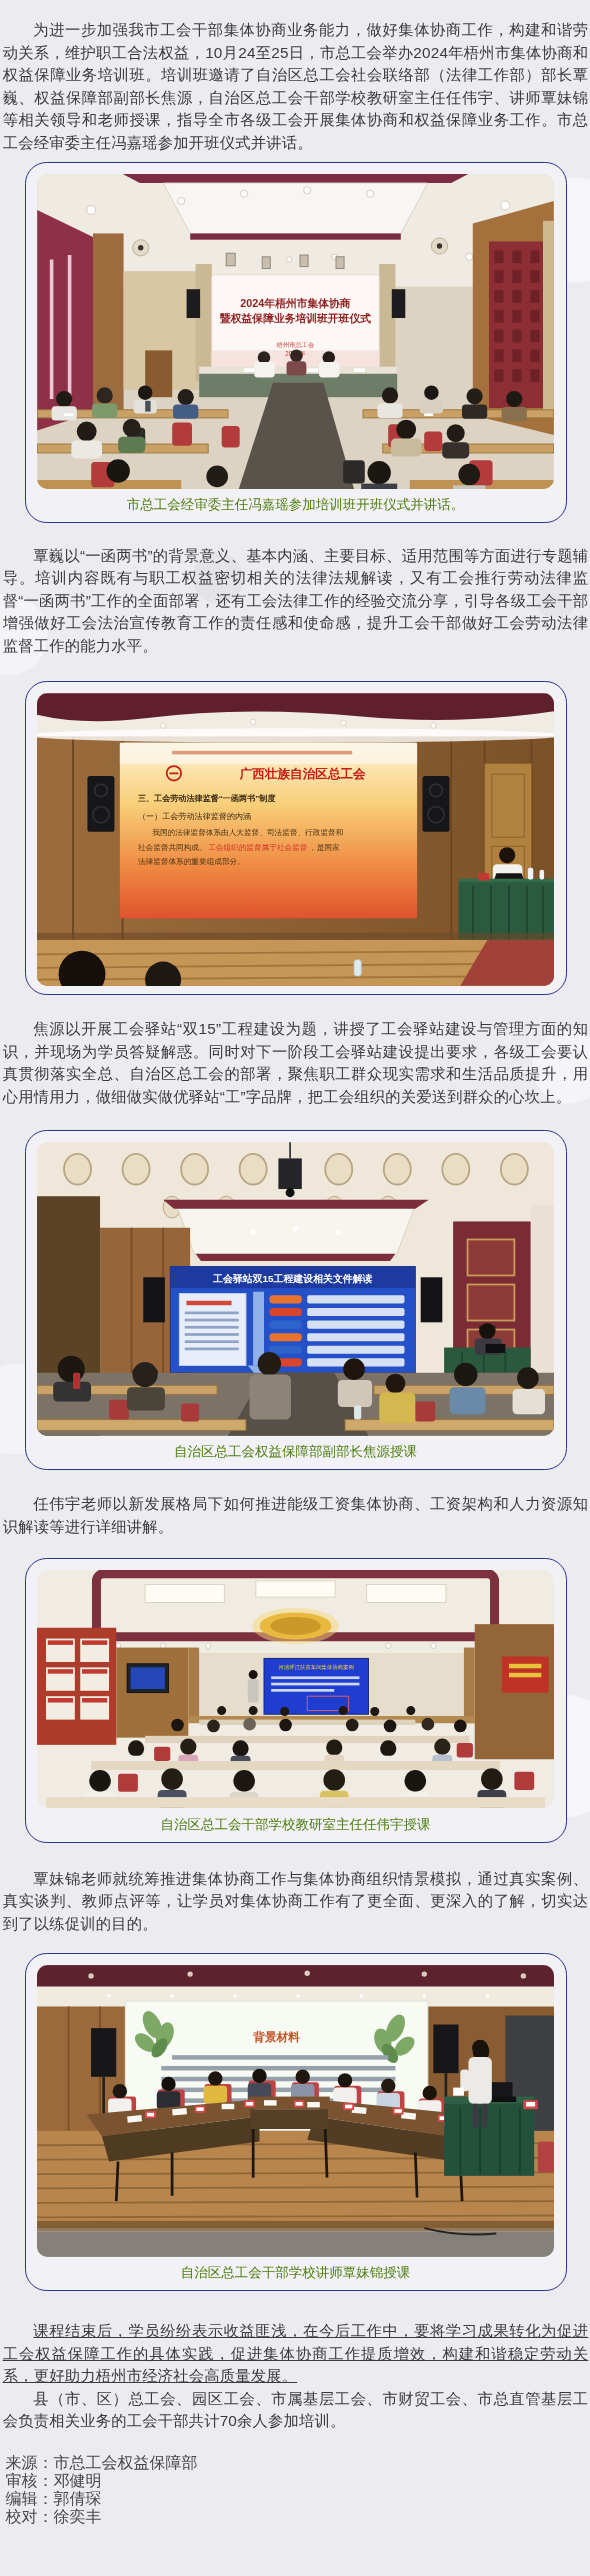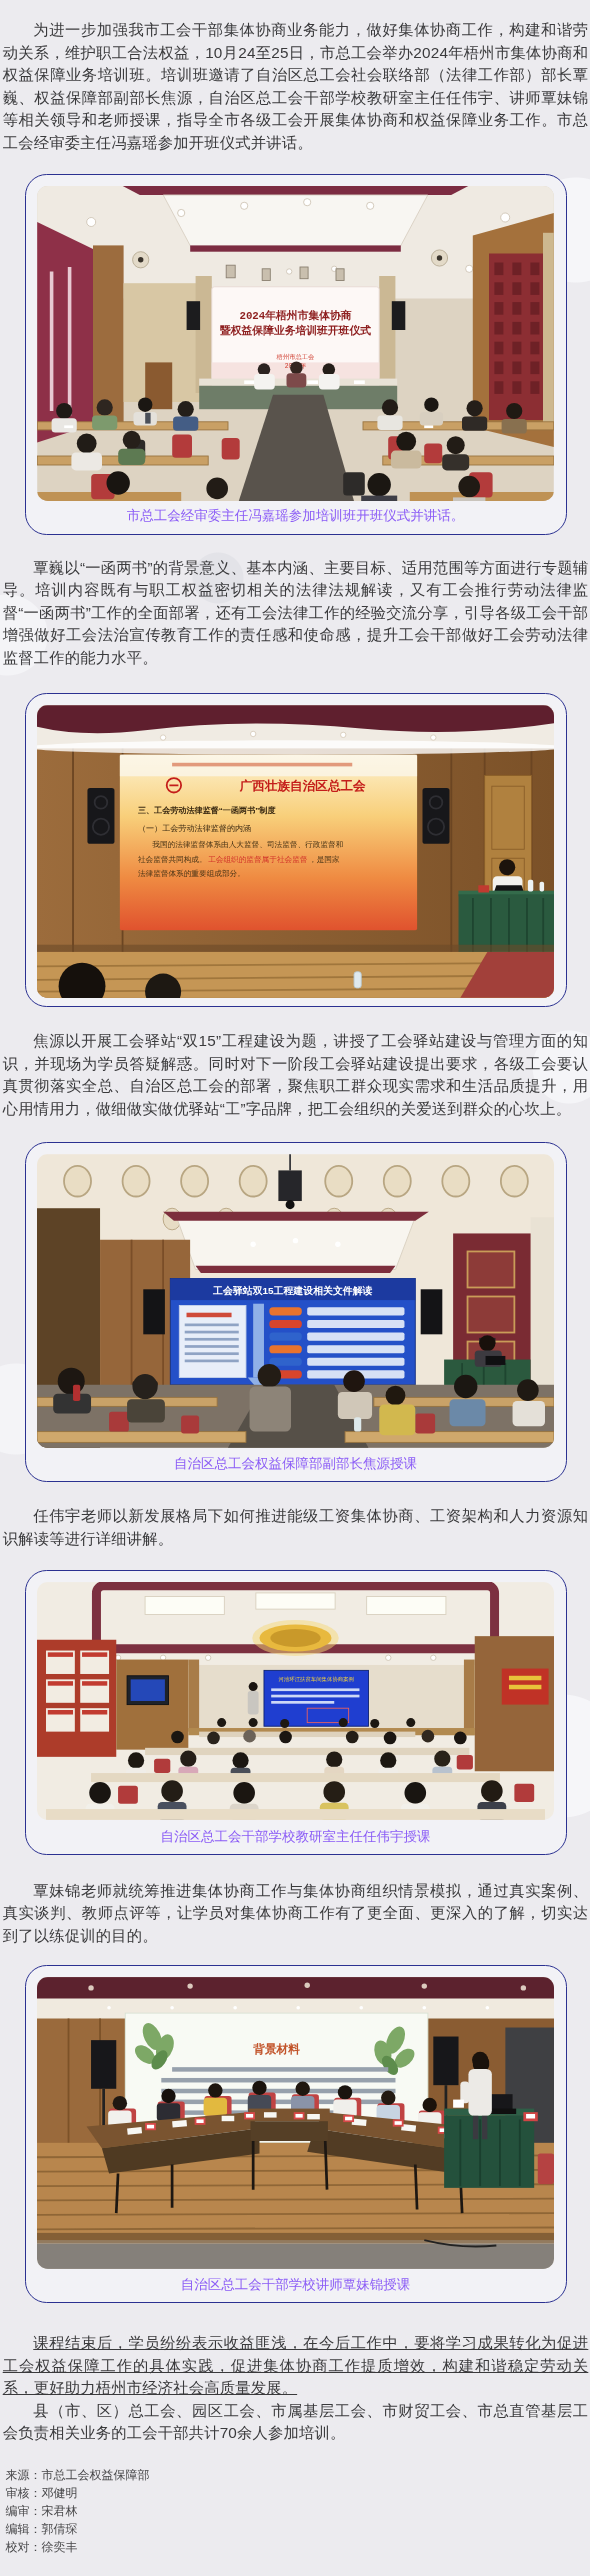"2024年梧州市集体协商" figure.fig { font-family: Liberation Mono, monospace -> none; margin-top: 20px -> 8px }
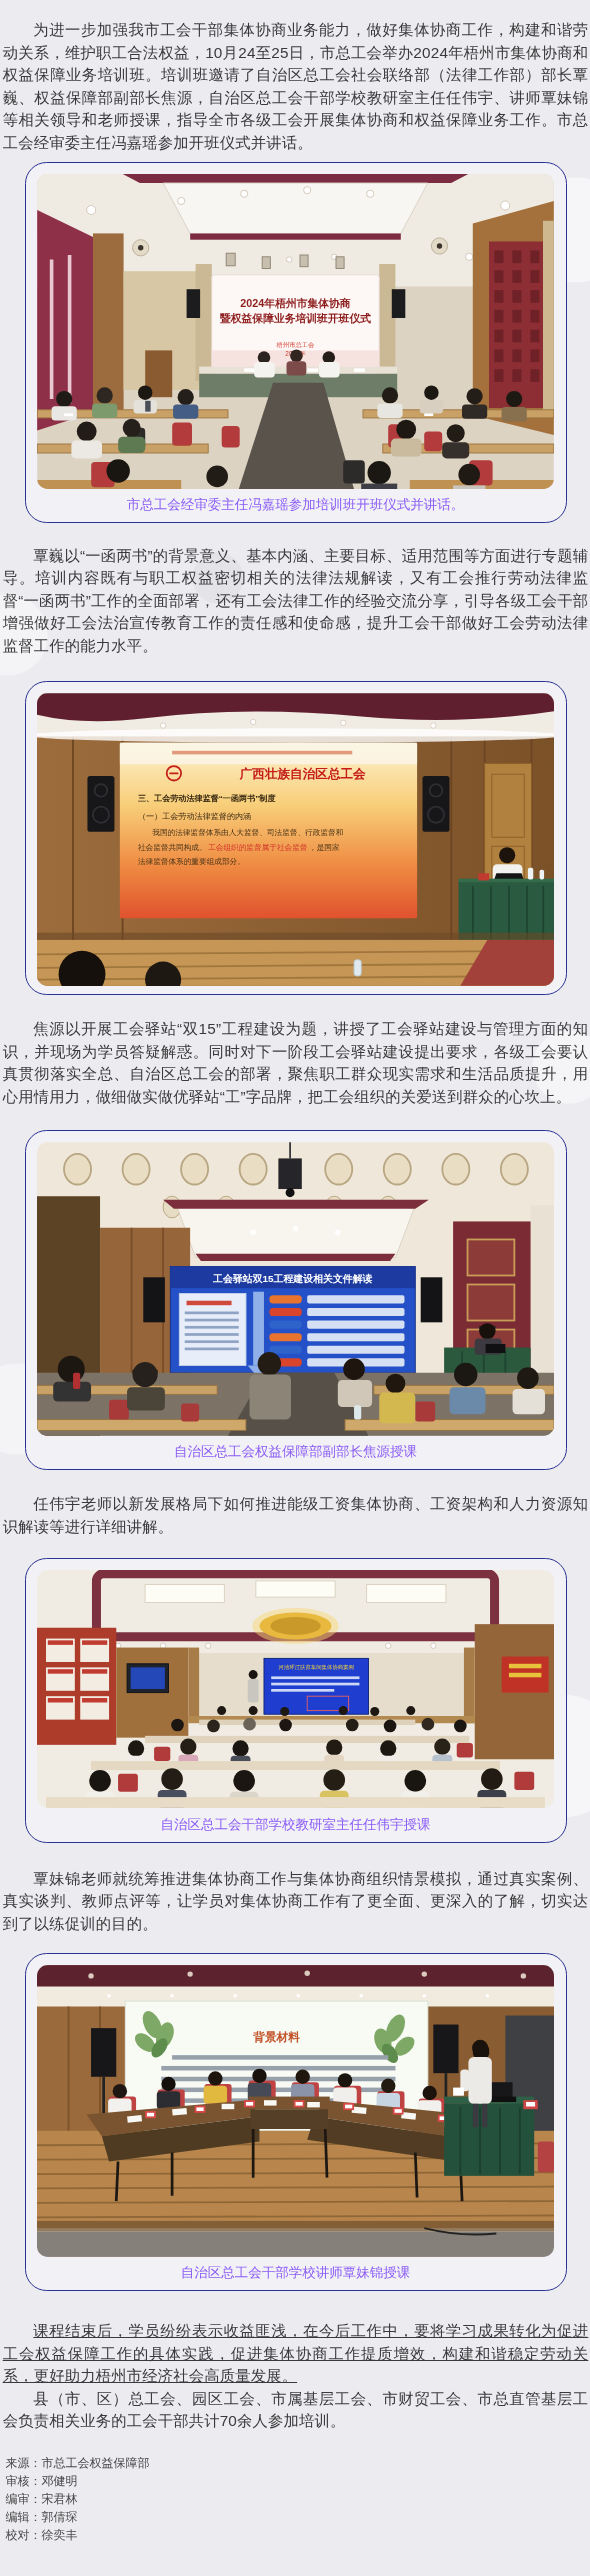"市总工会经审委主任冯嘉瑶参加培训班开班仪式并讲话。" .cap { color: #8b5cf6 -> #4d7c0f }
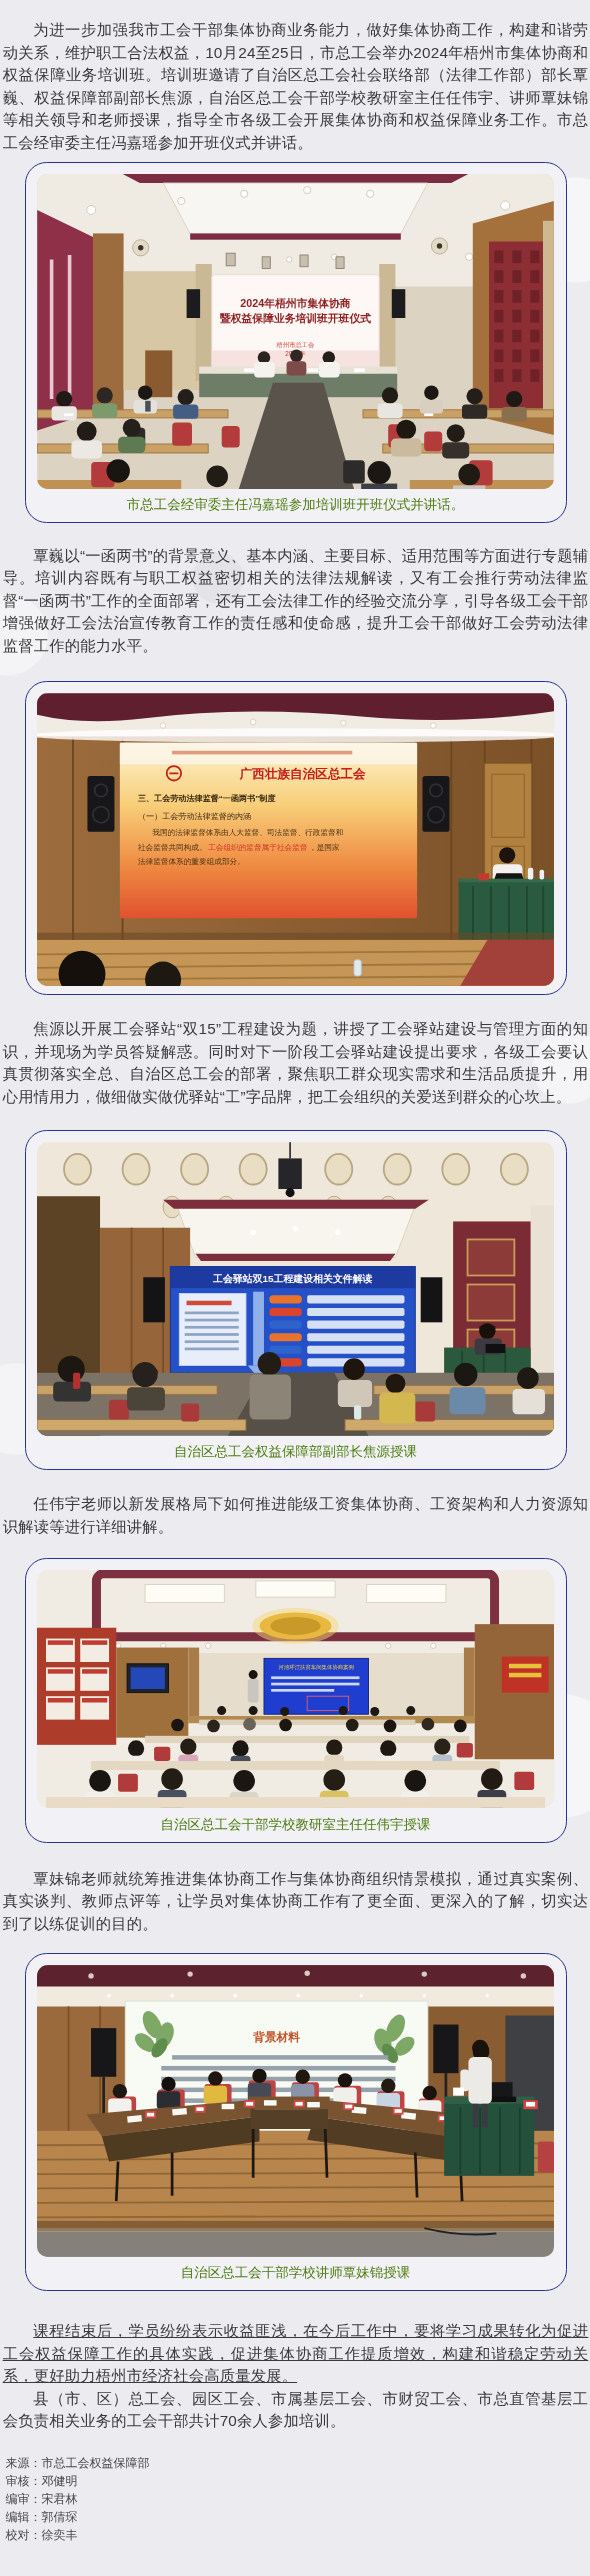"来源：市总工会权益保障部" .fline { font-size: 12px -> 16px }
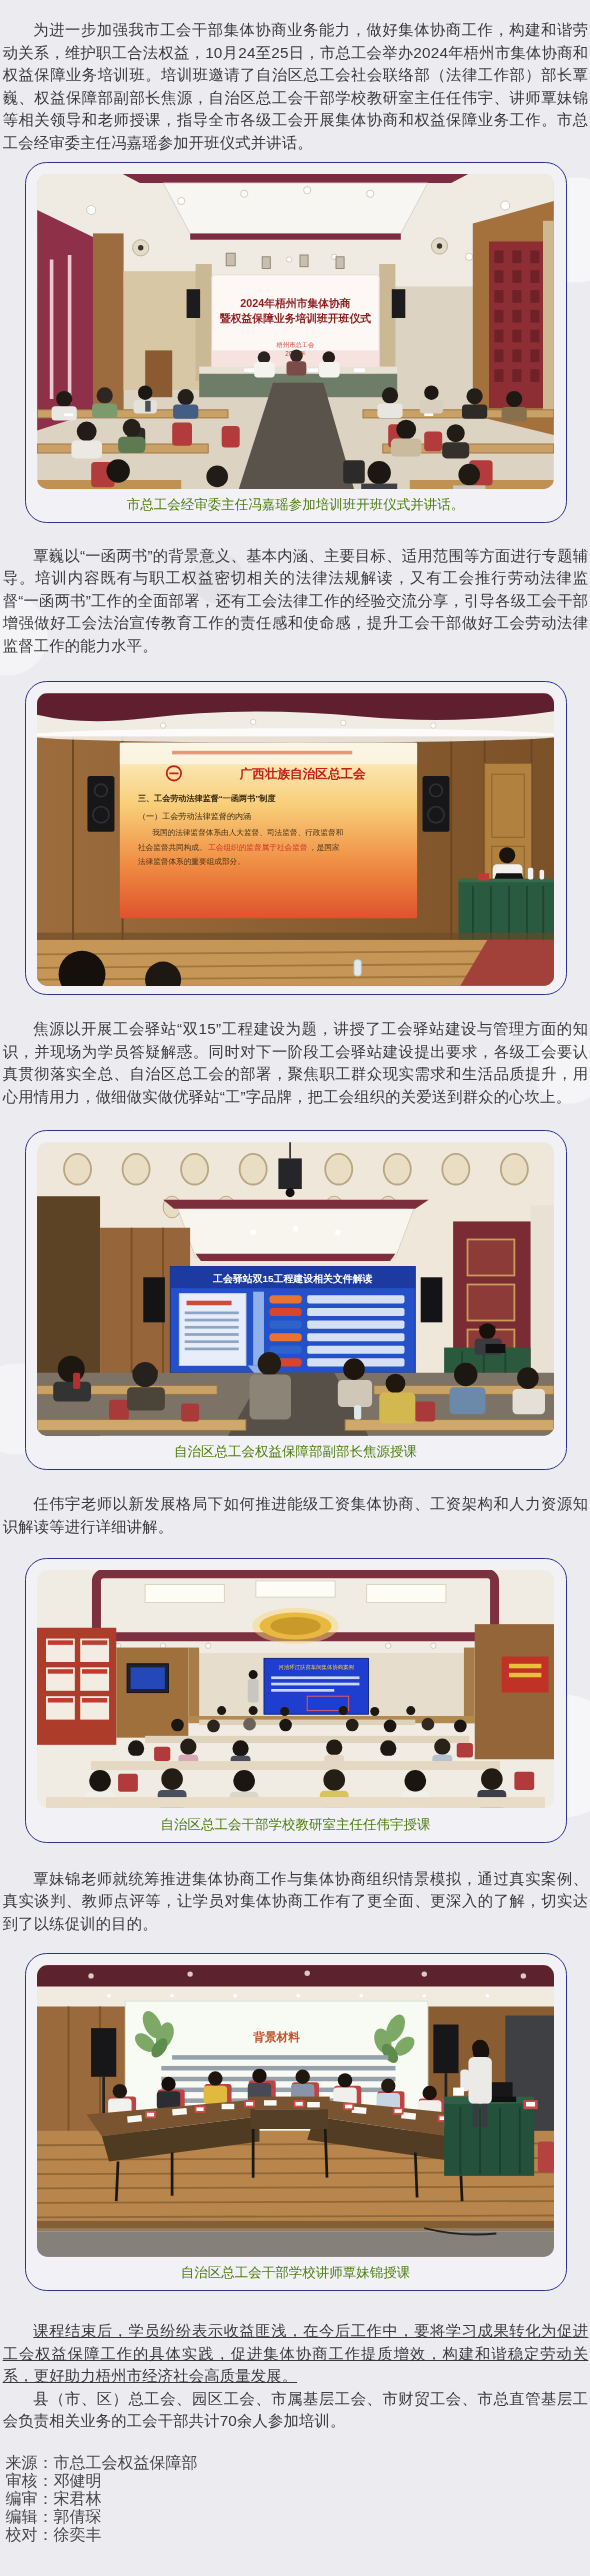"编审：宋君林" div.fline { html: <div>编审：宋君林</div> -> none }
